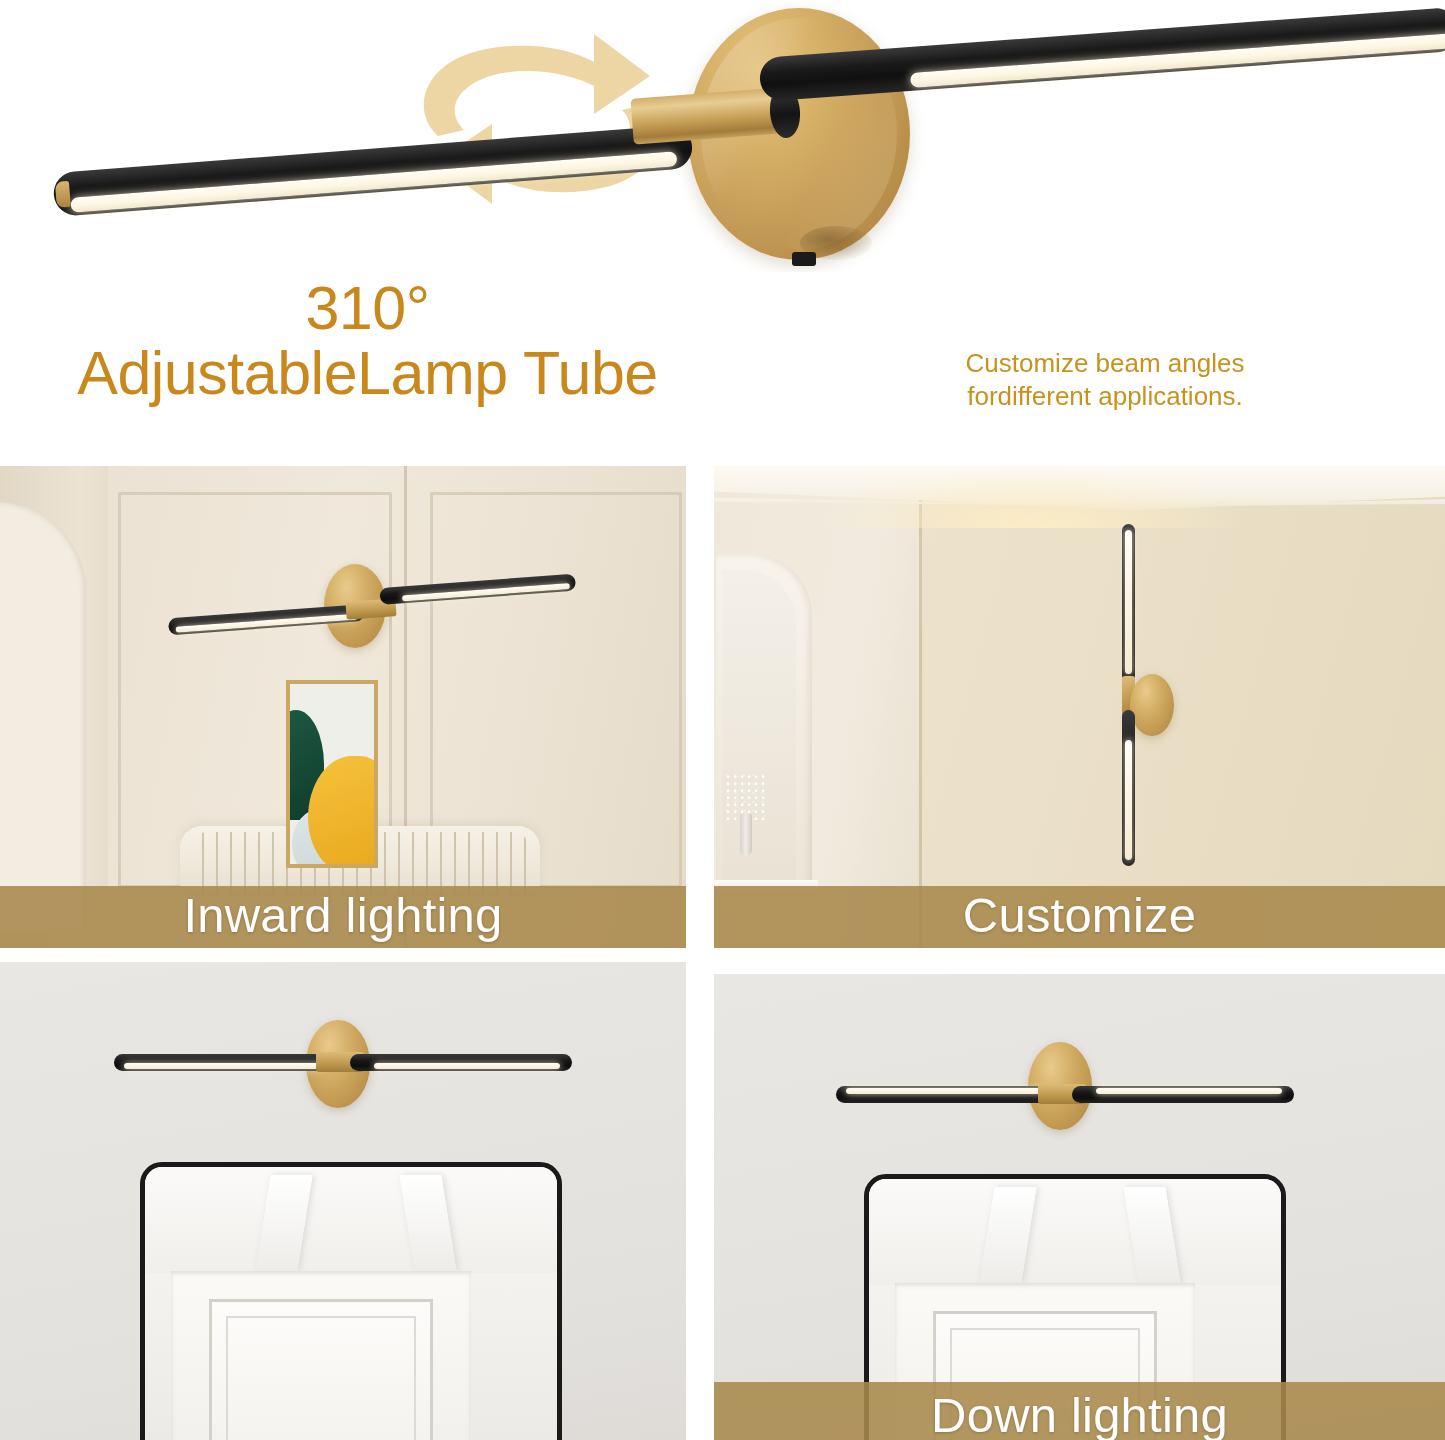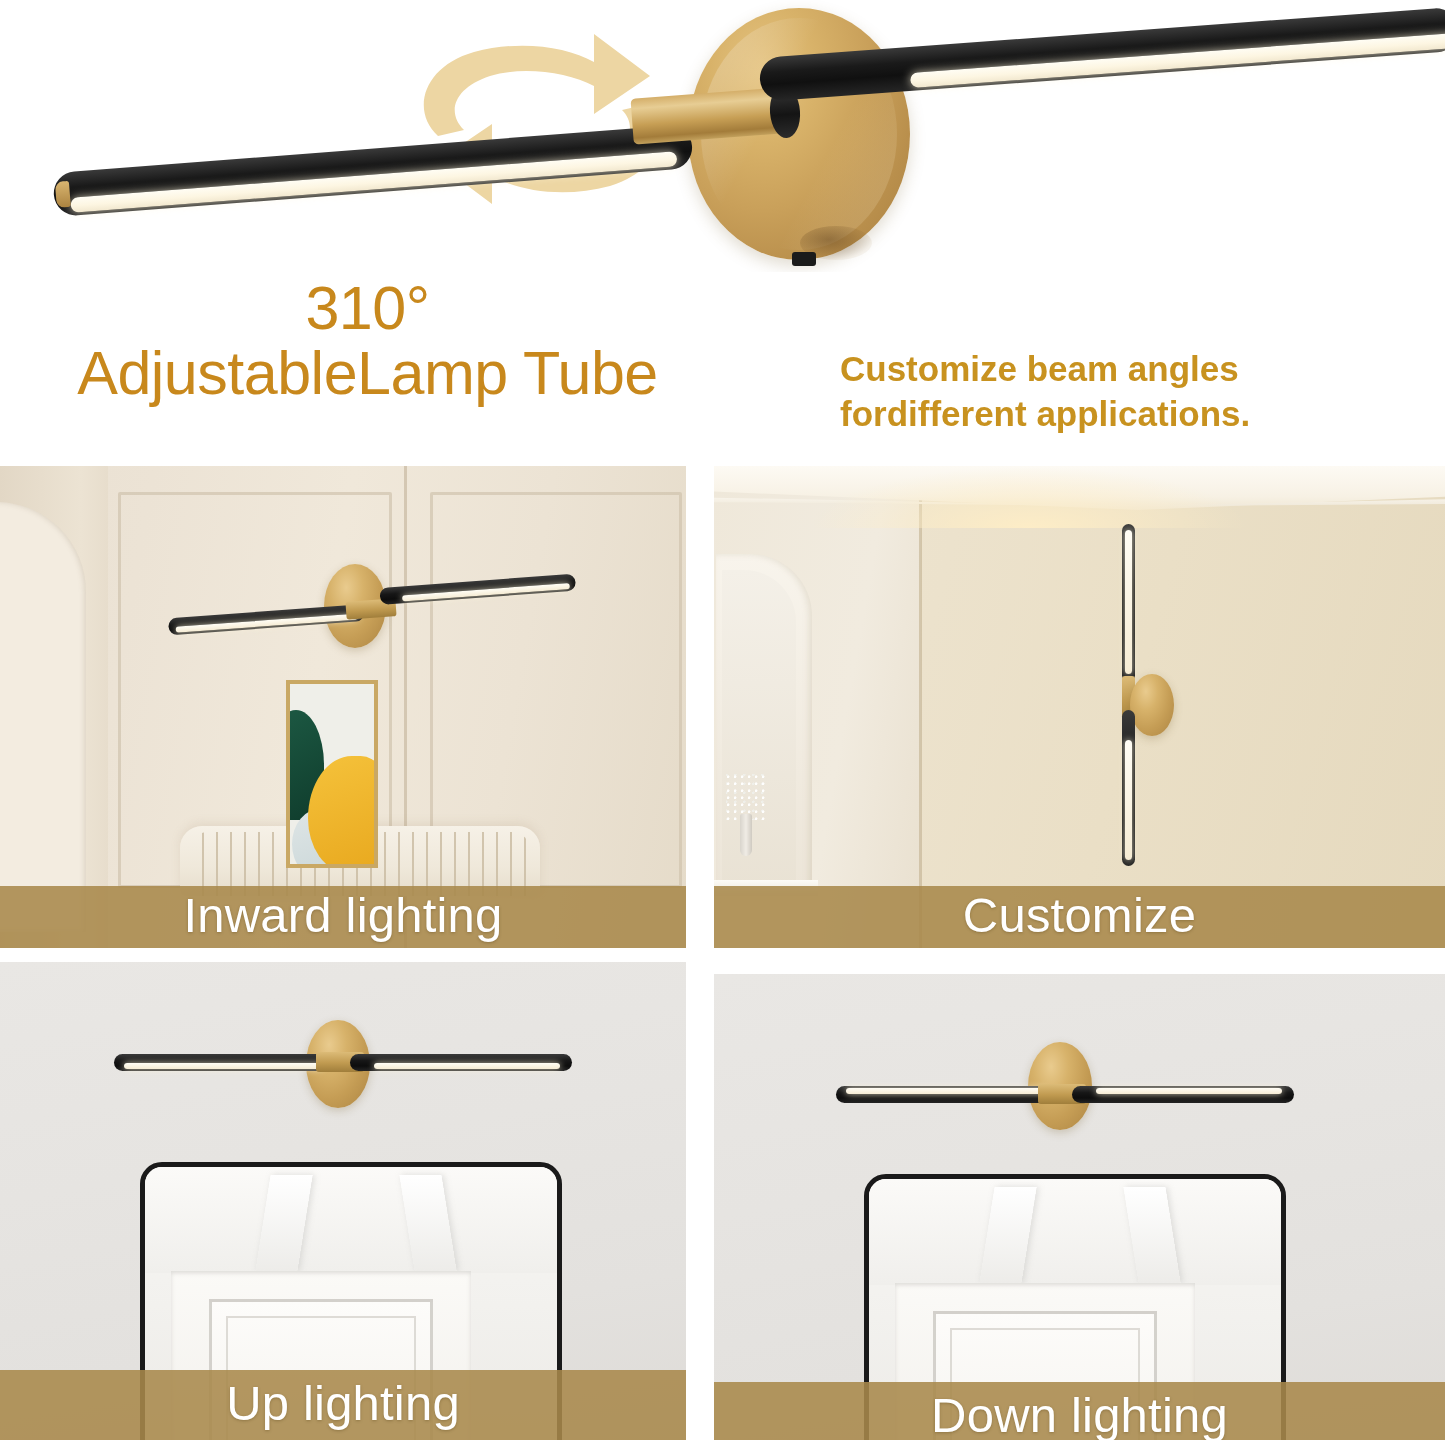"Customize beam angles" .subhead { font-size: 35px -> 26px; font-weight: bold -> none; text-align: left -> center }
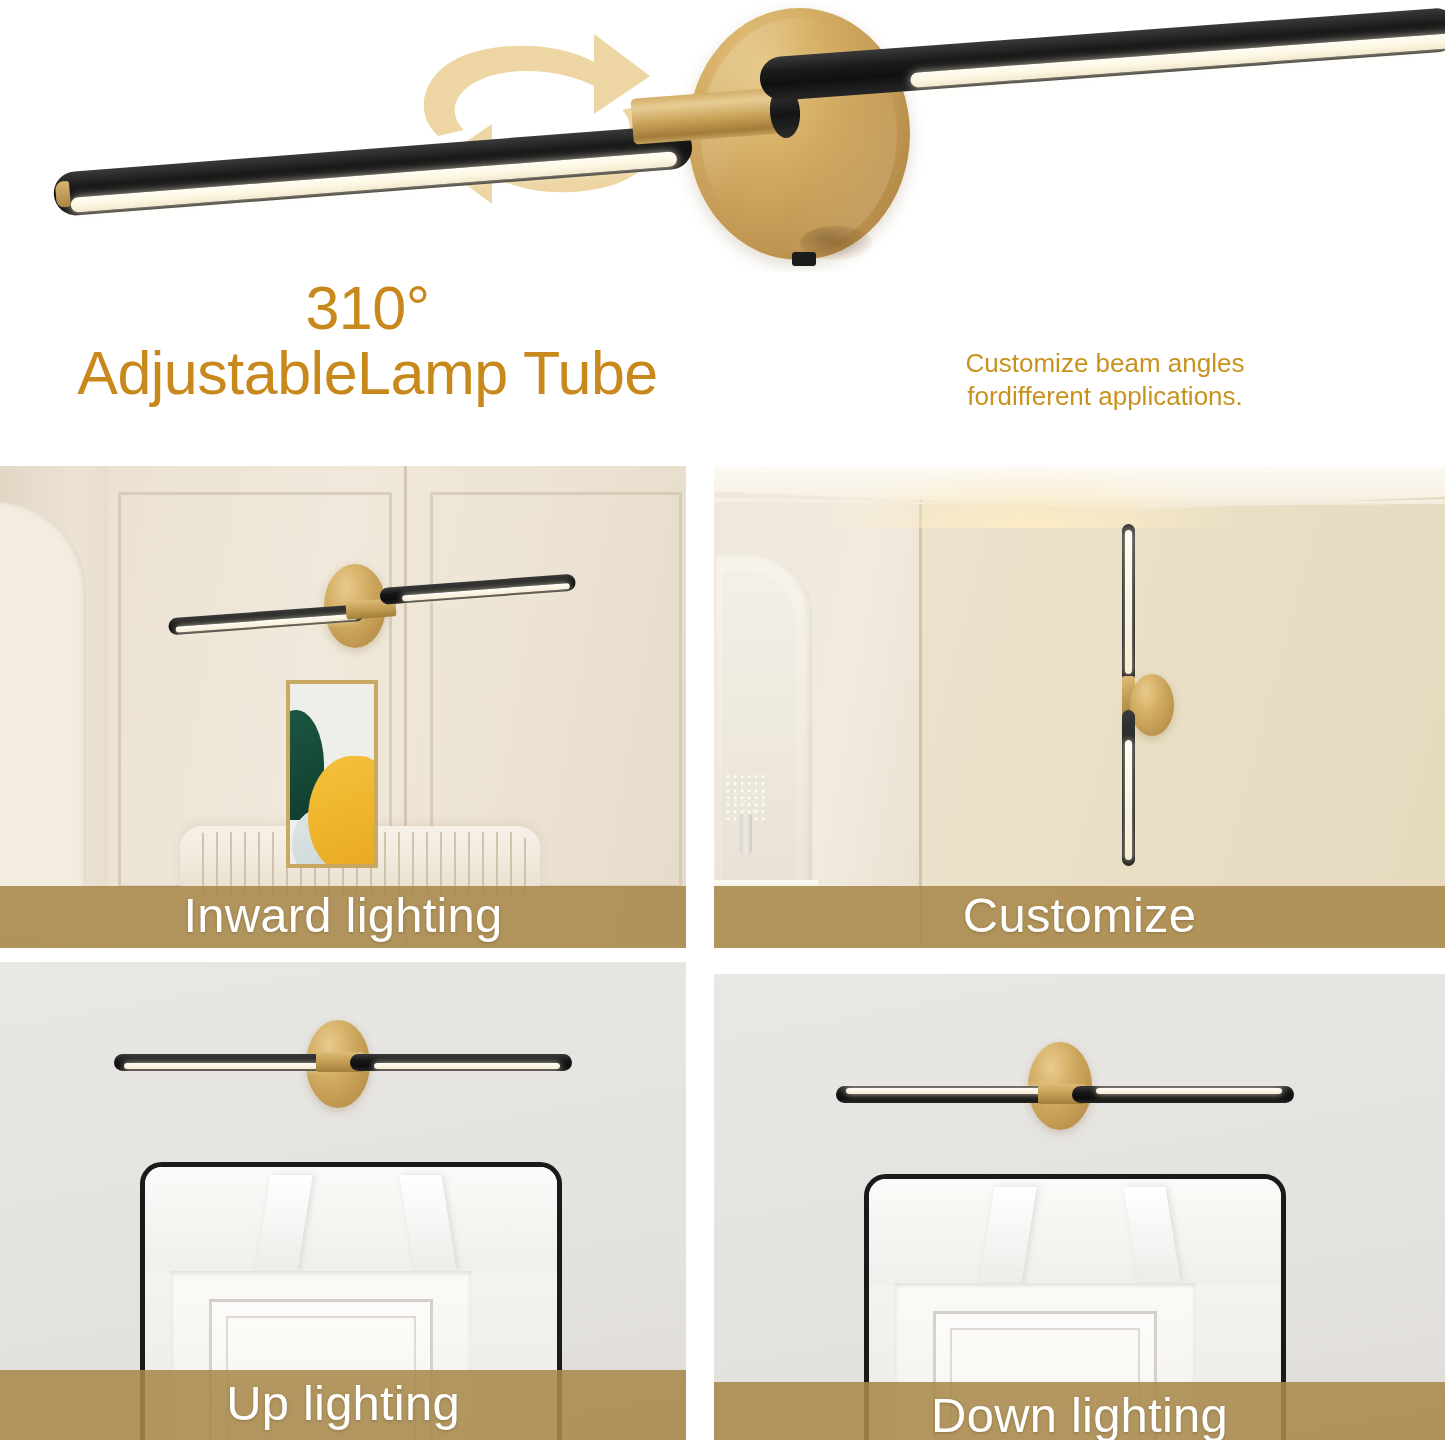"Up lighting" div.caption { html: <div> <span>Up lighting</span> </div> -> none }
